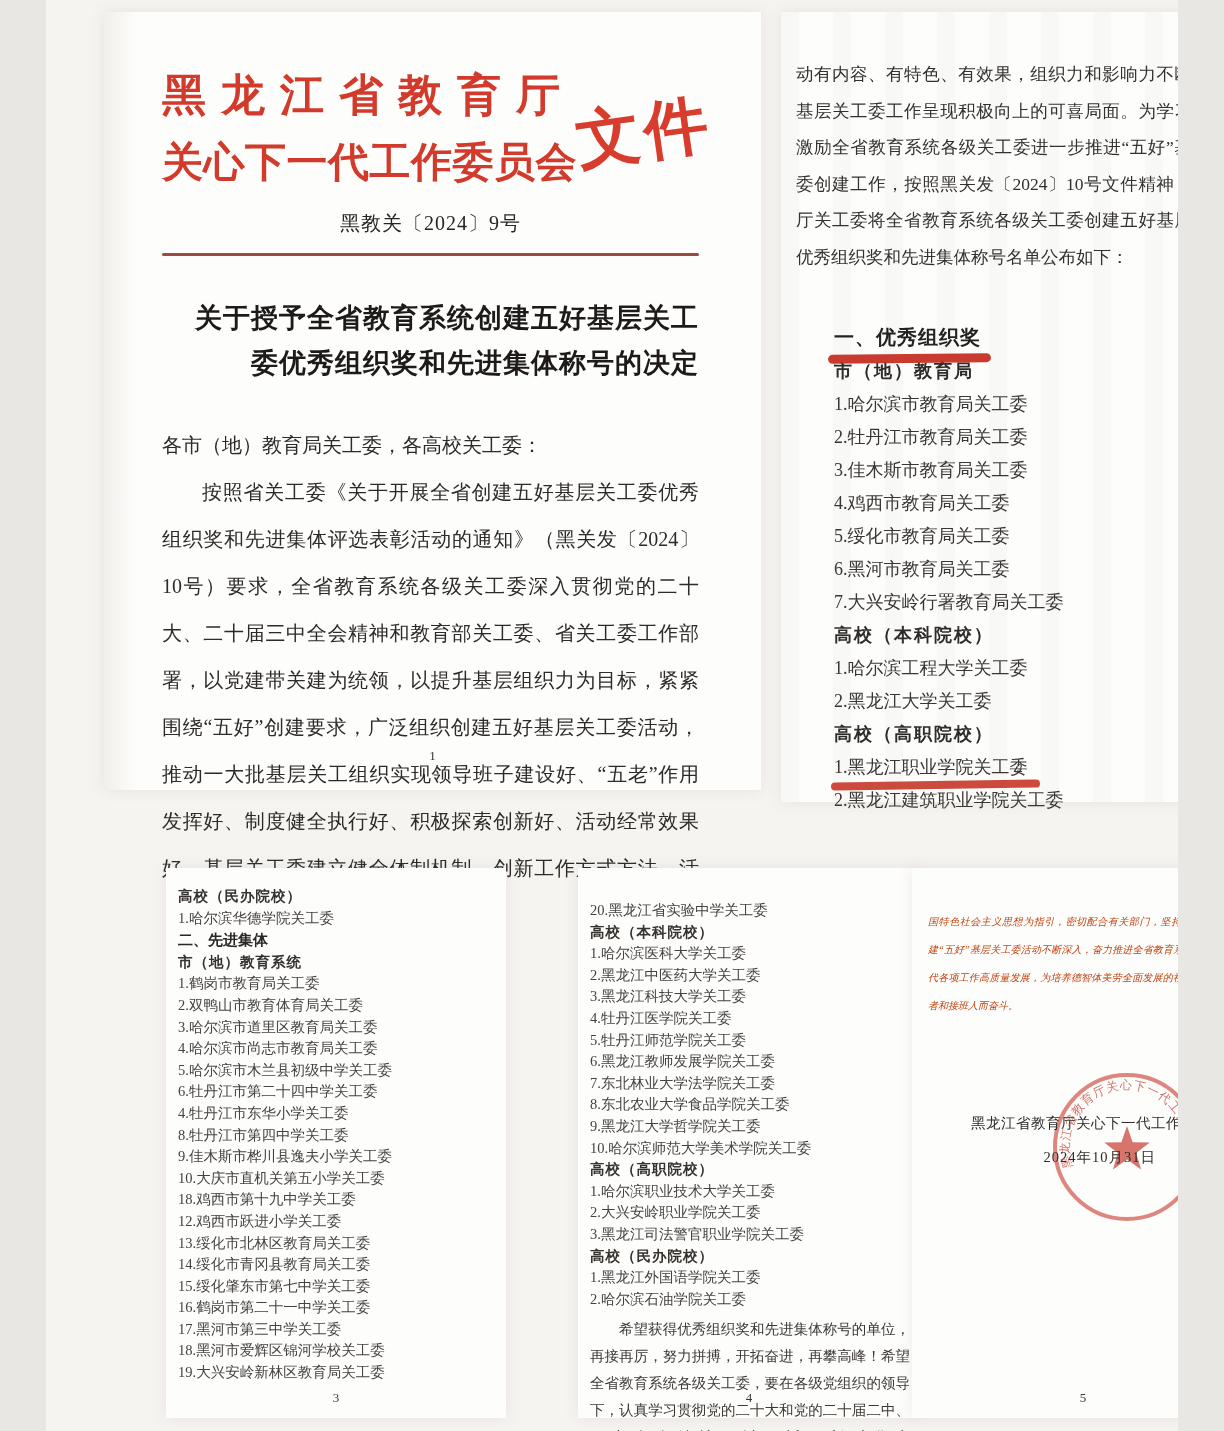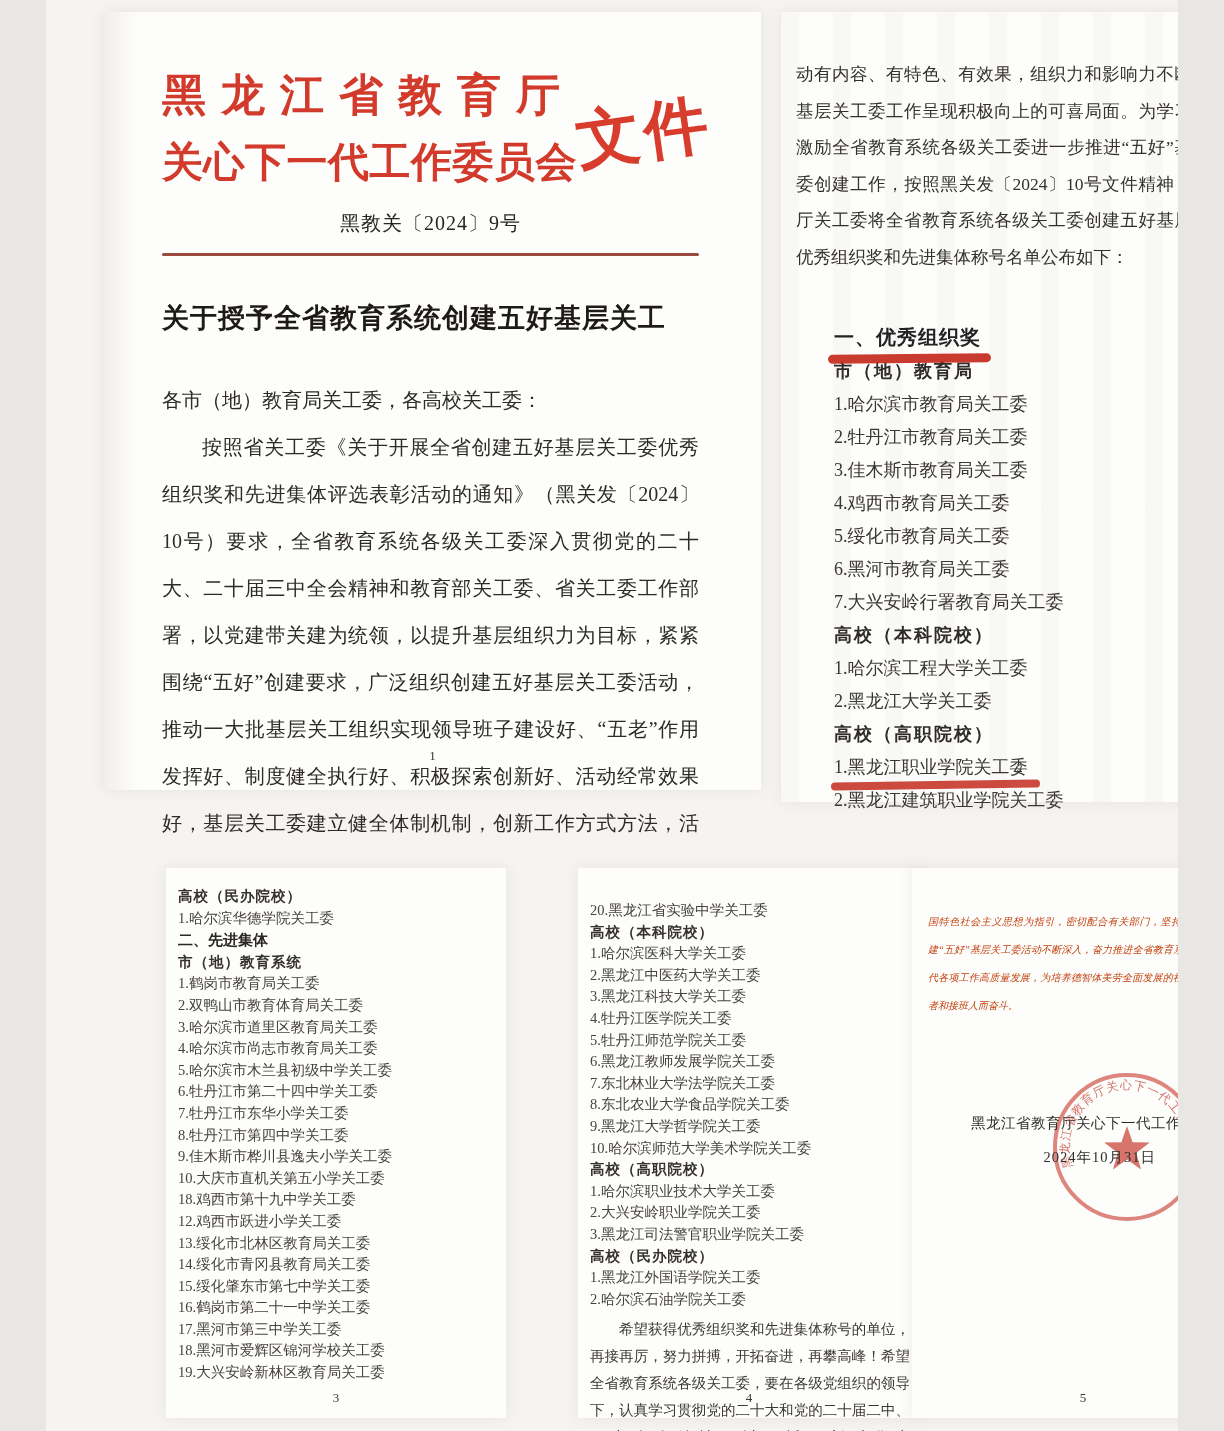"关于授予全省教育系统创建五好基层关工" .doc-title { text-align: left -> right }
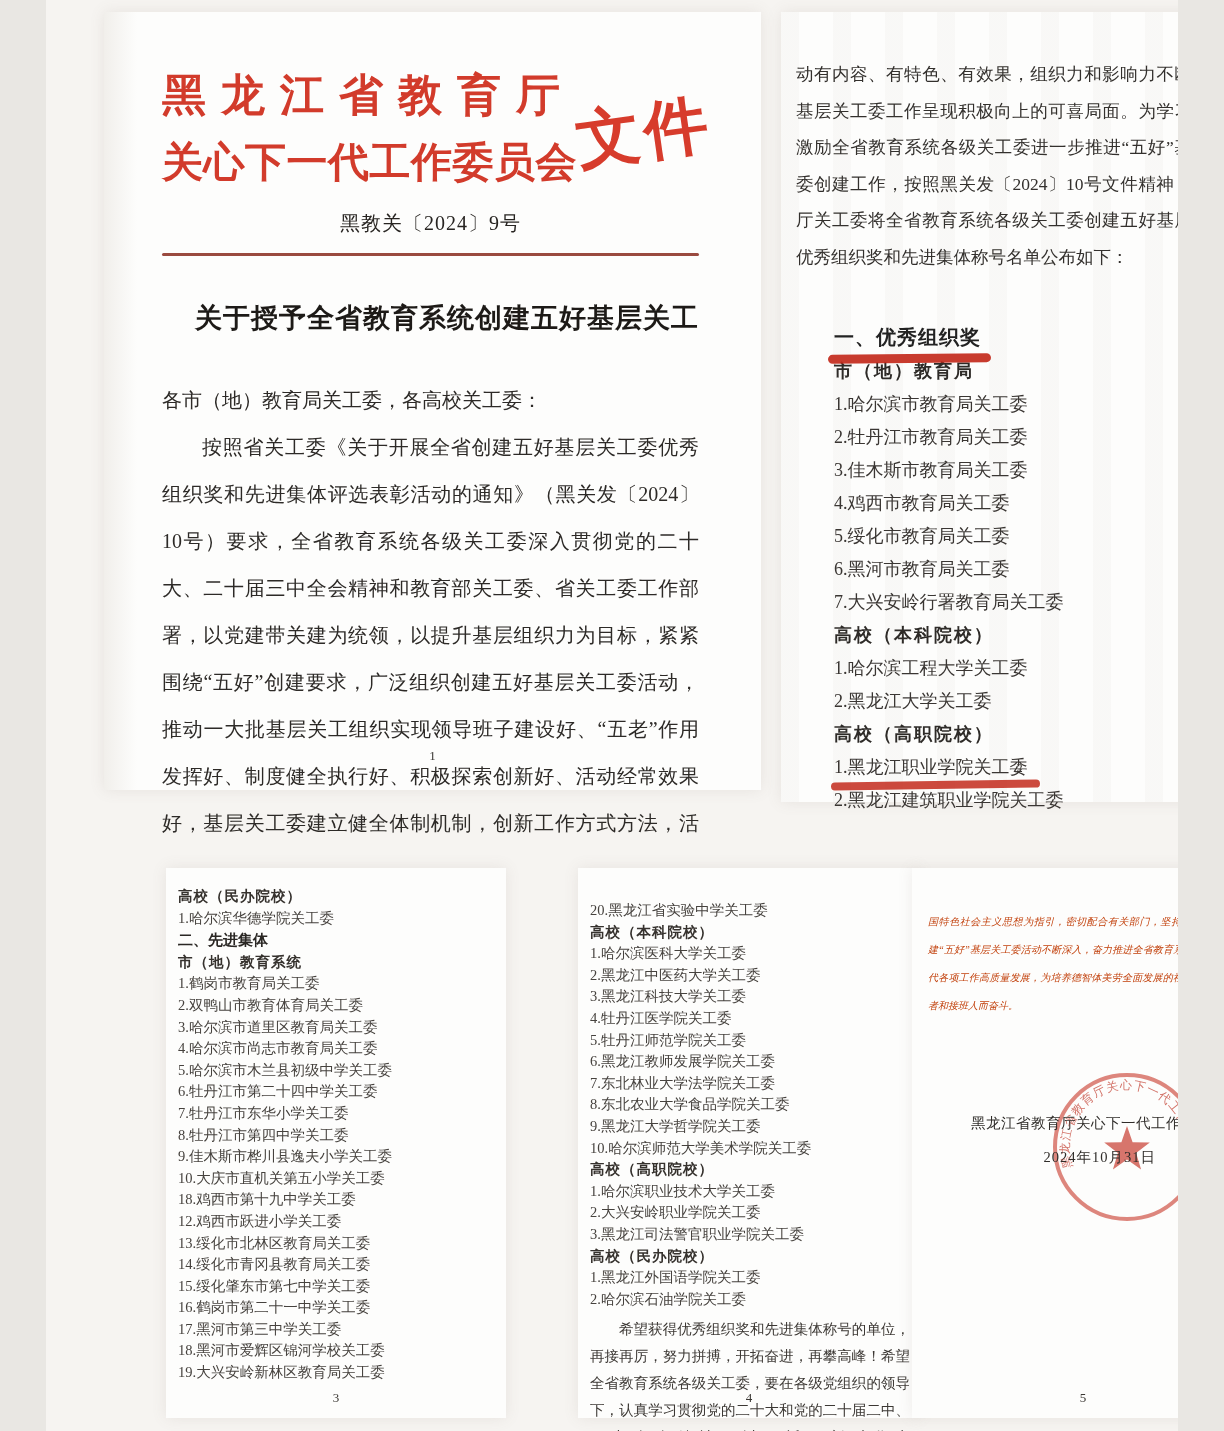"委优秀组织奖和先进集体称号的决定" span { html: none -> <span>委优秀组织奖和先进集体称号的决定</span> }
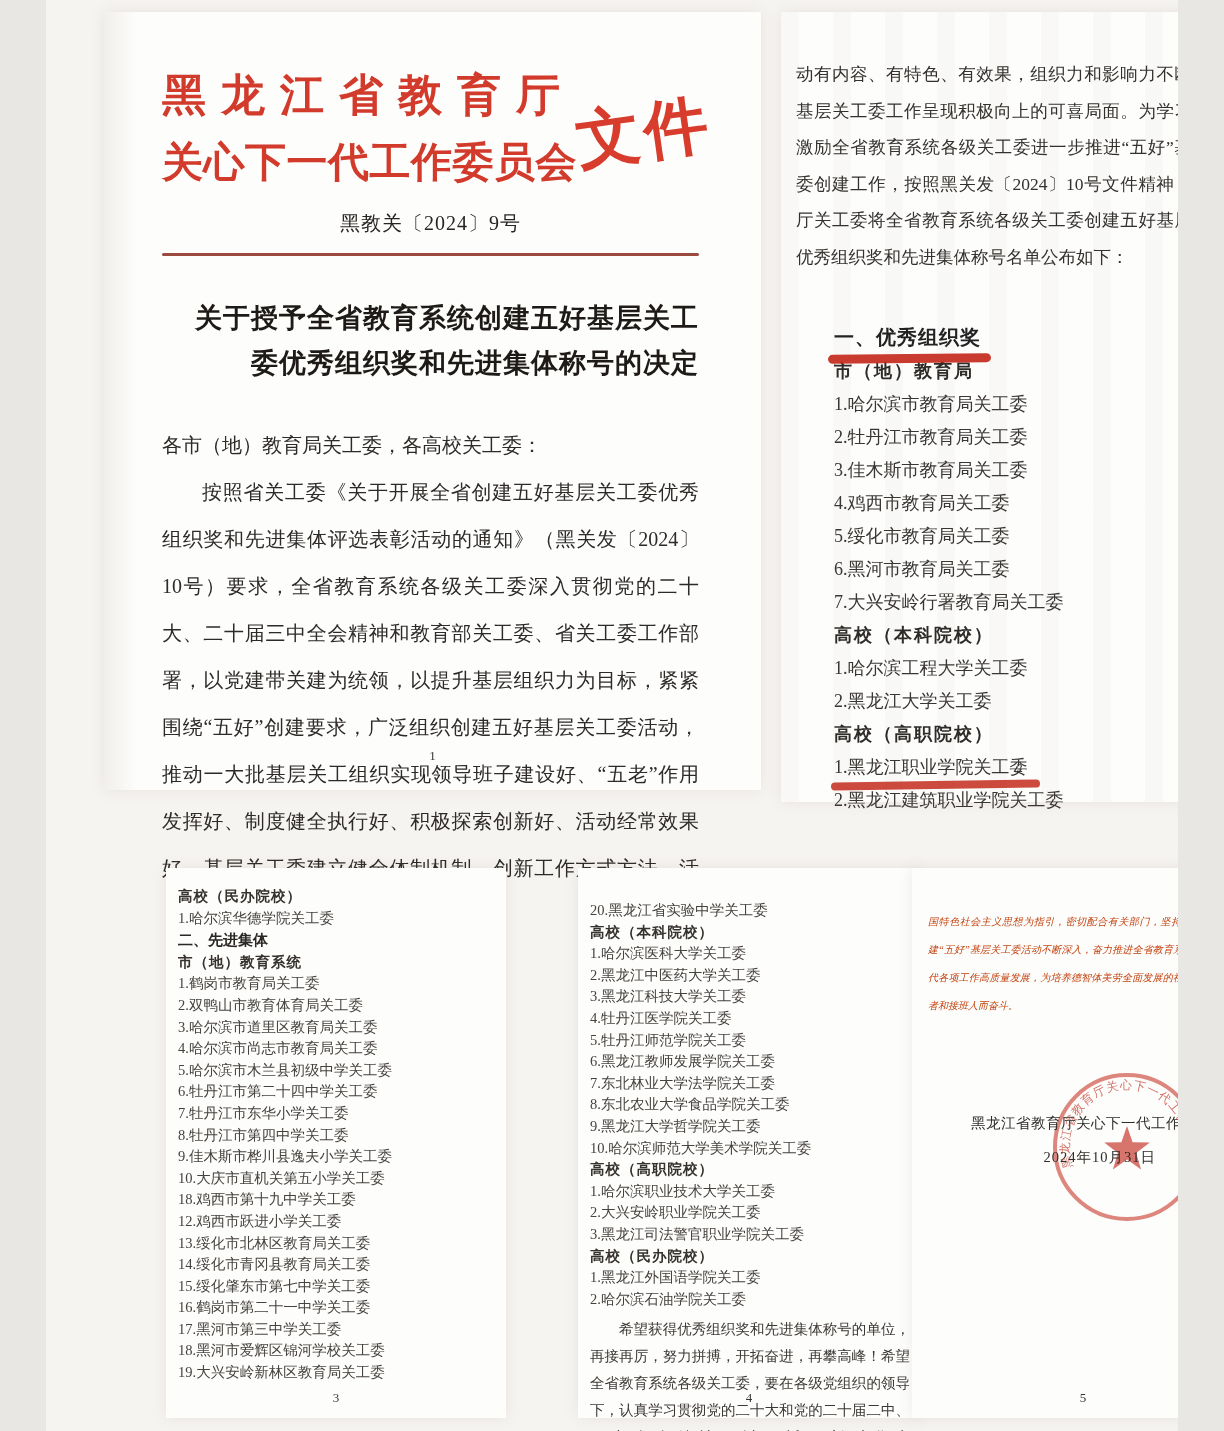"7.牡丹江市东华小学关工委" div.sm-line { text: 7 -> 4 }
